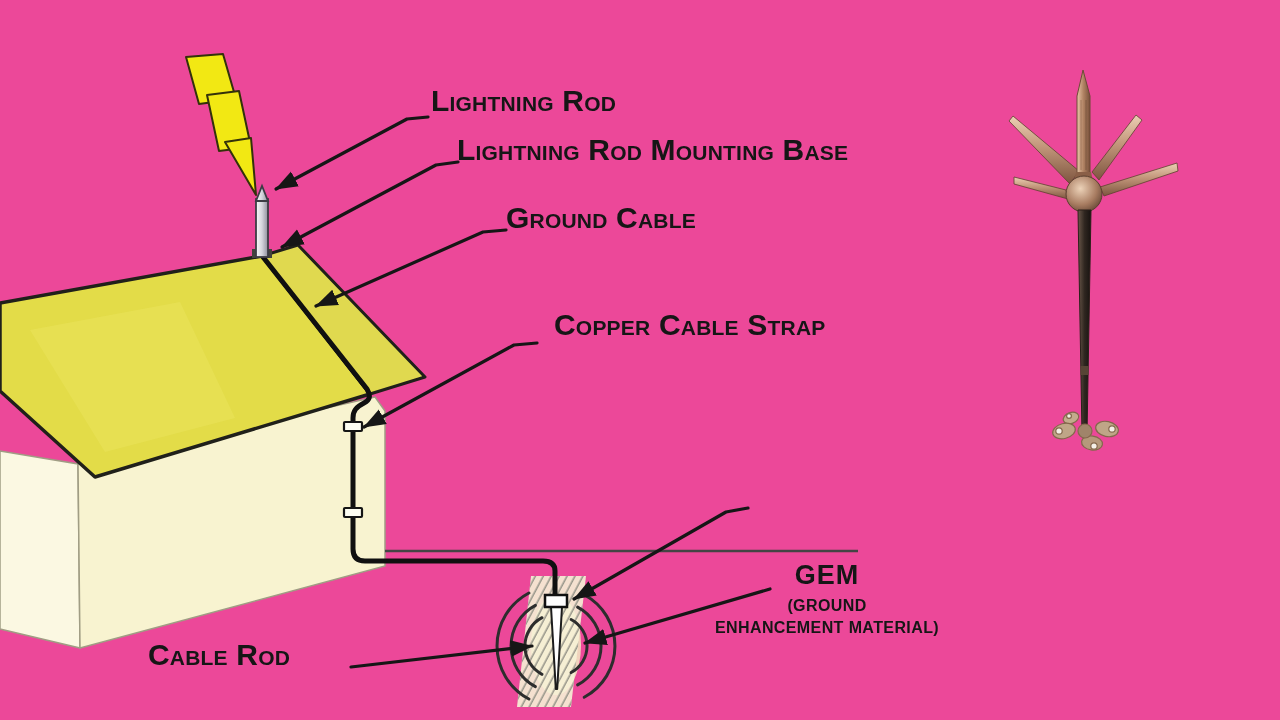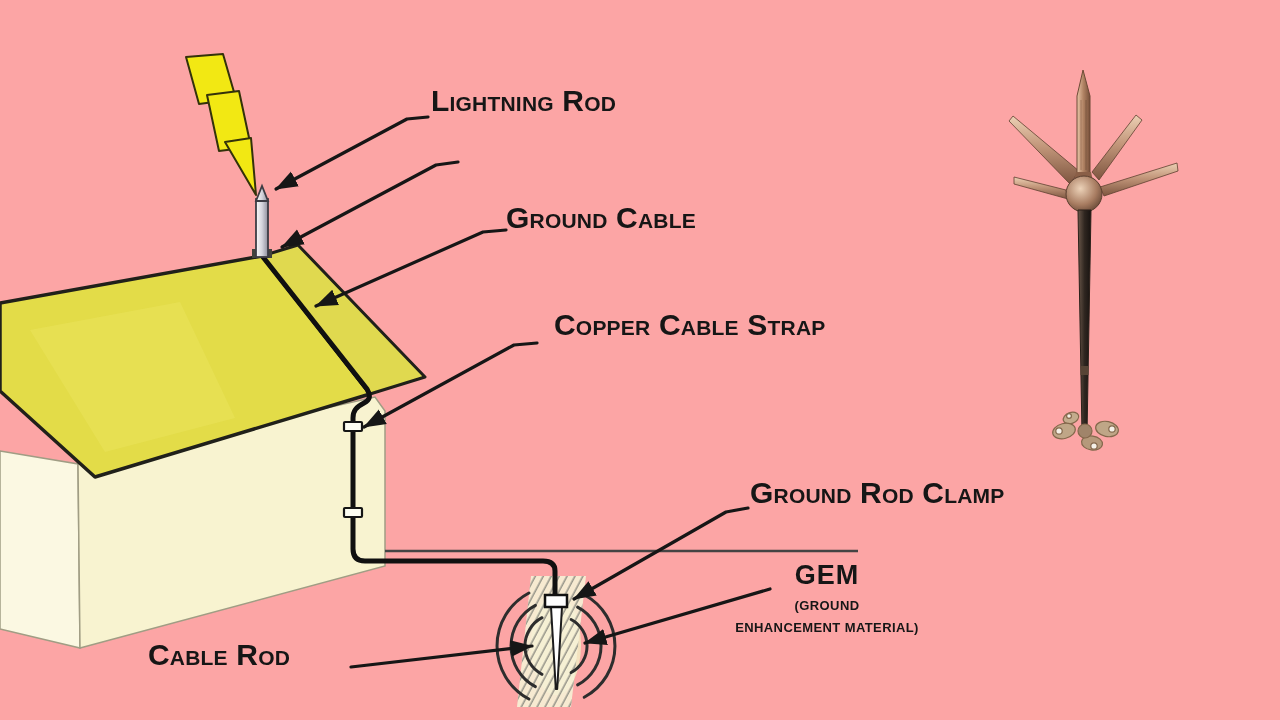"Lightning Rod" .stage { background: #fca5a5 -> #ec4899 }
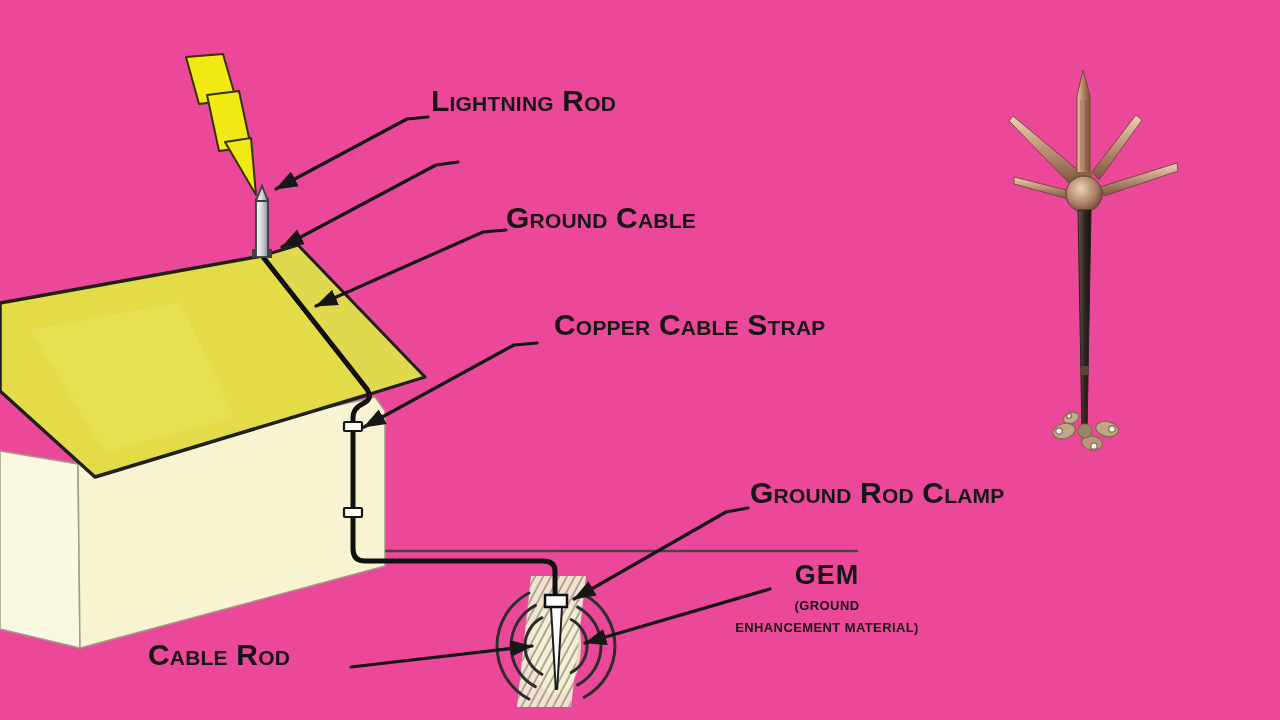"Lightning Rod Mounting Base" div.lbl { html: none -> <div>Lightning Rod Mounting Base</div> }
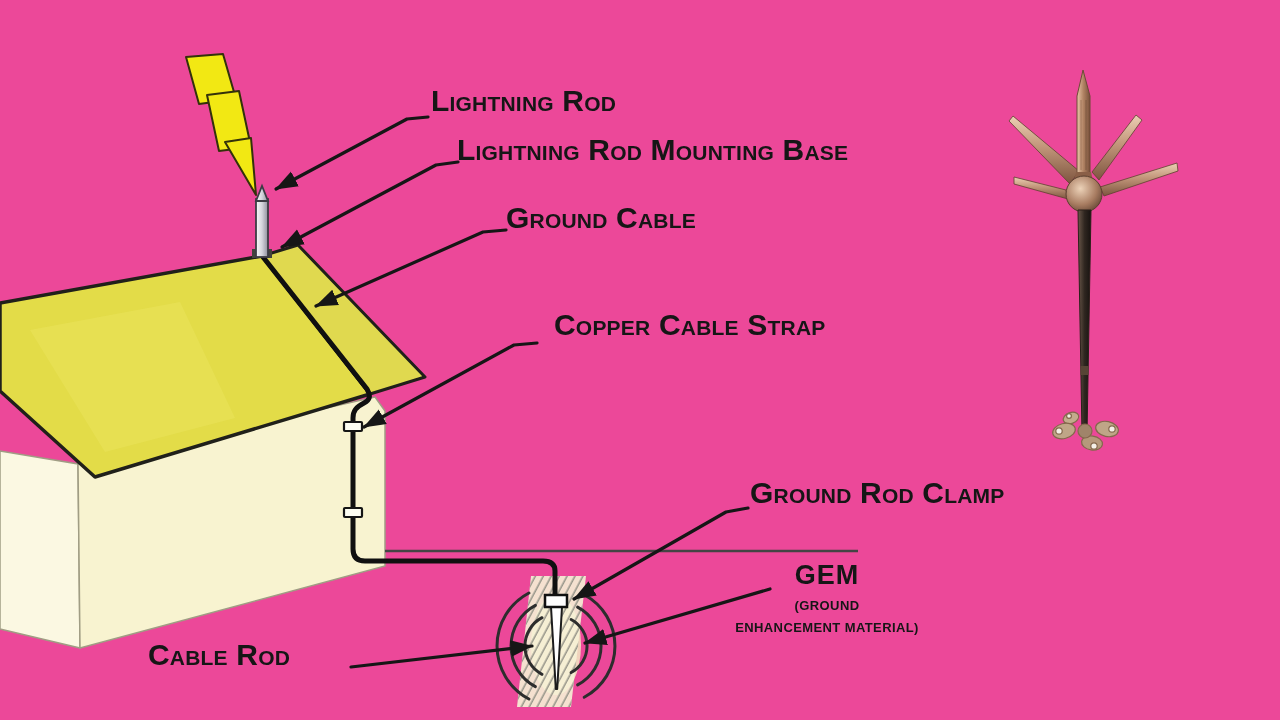"Ground Rod Clamp" div.lbl { html: <div>Ground Rod Clamp</div> -> none }
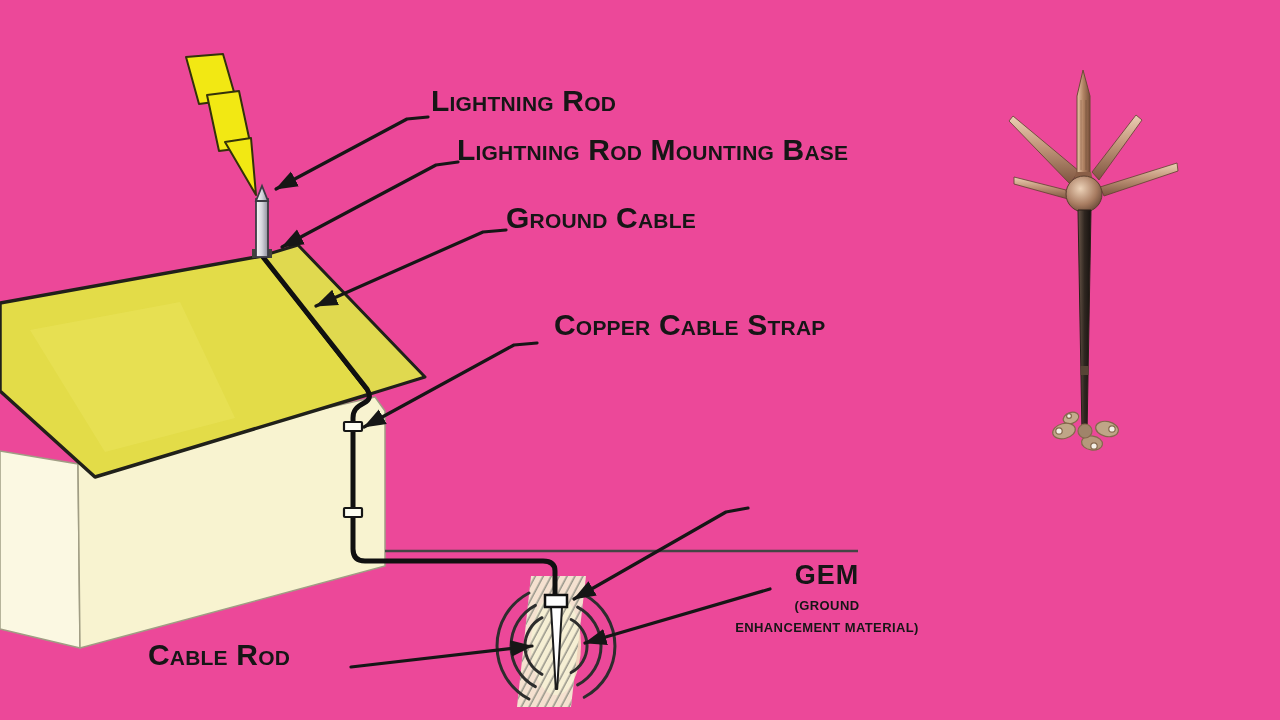"(GROUND" .gem-sub { font-size: 13px -> 16px }
